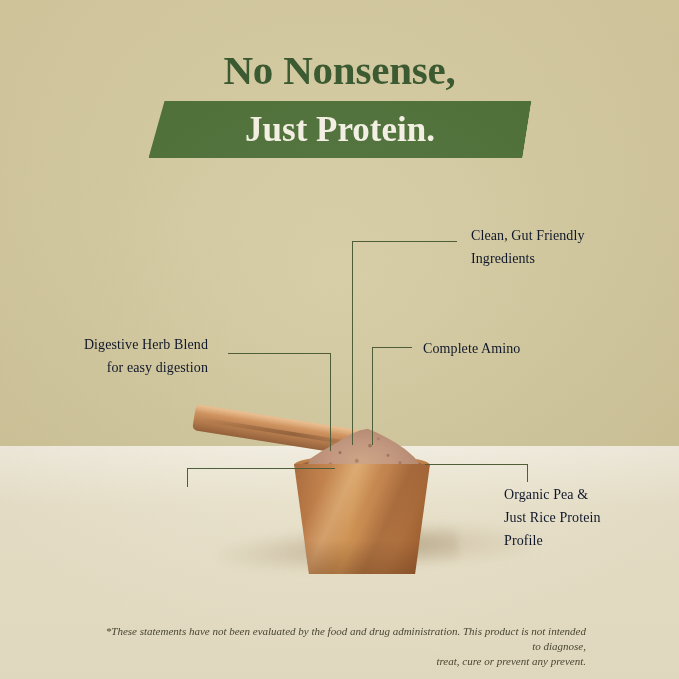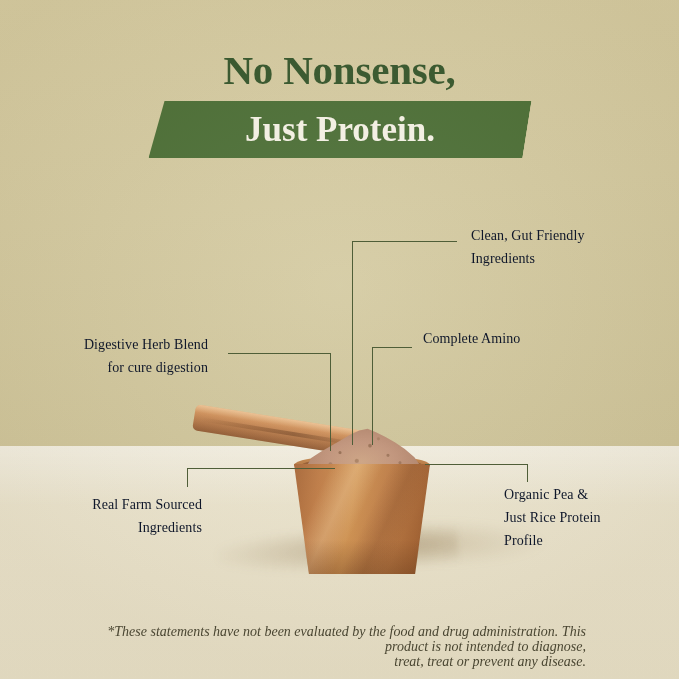"Complete Amino" div.callout { top: 327px -> 337px }
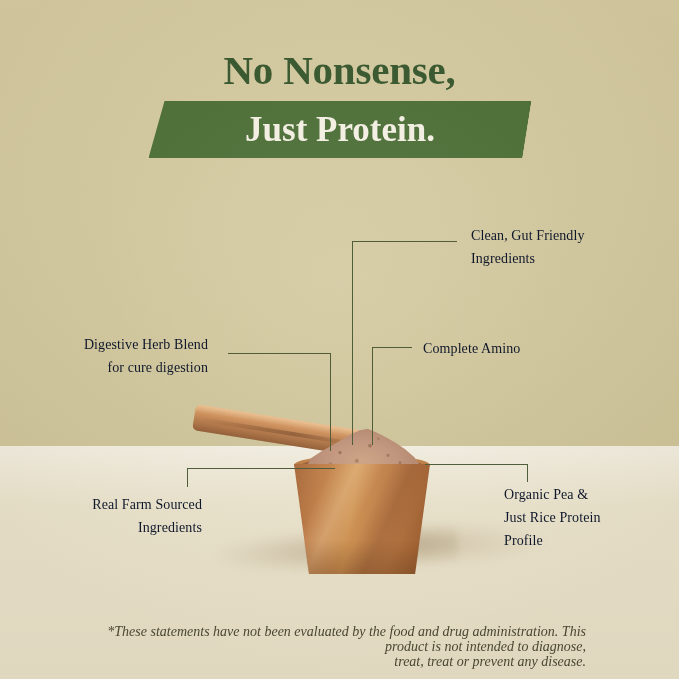"for cure digestion" div { text: cure -> easy }
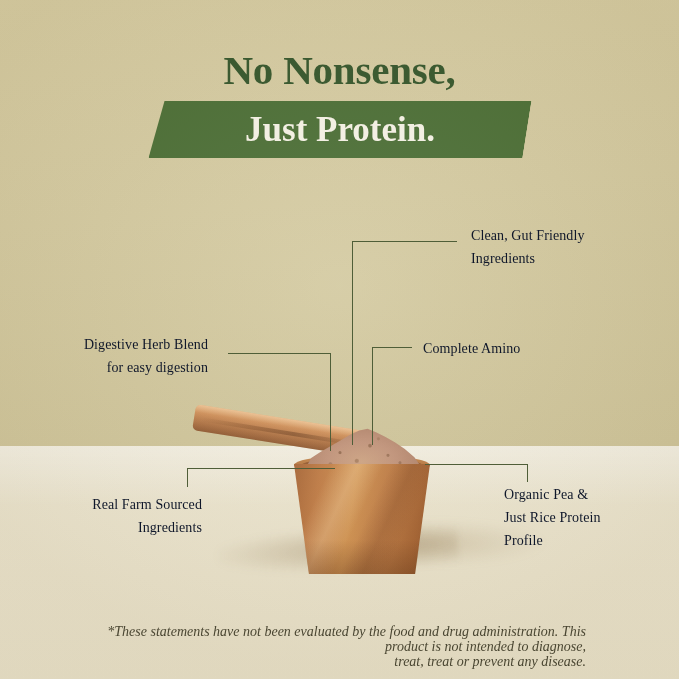"Real Farm Sourced" div.callout { html: <div> <div>Real Farm Sourced</div> <div>Ingredients</div> </div> -> none }
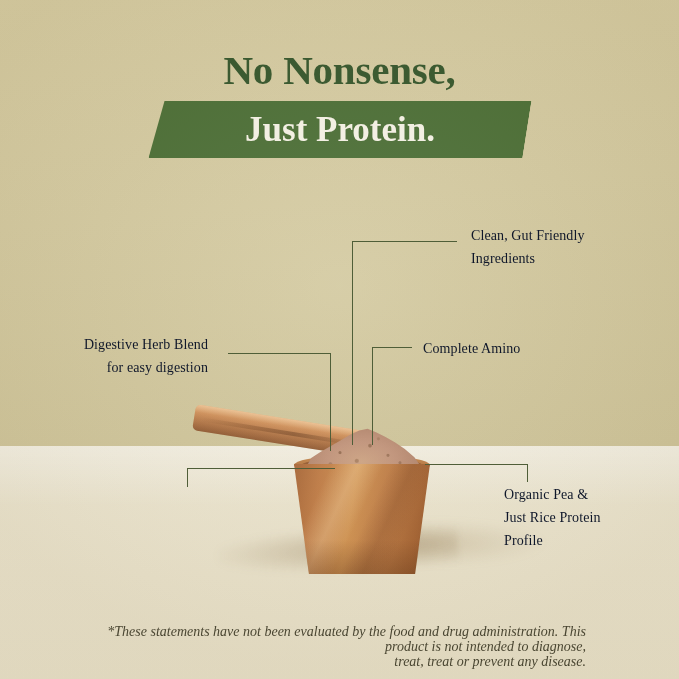"*These statements have not been" .disclaimer { font-size: 14px -> 11px }
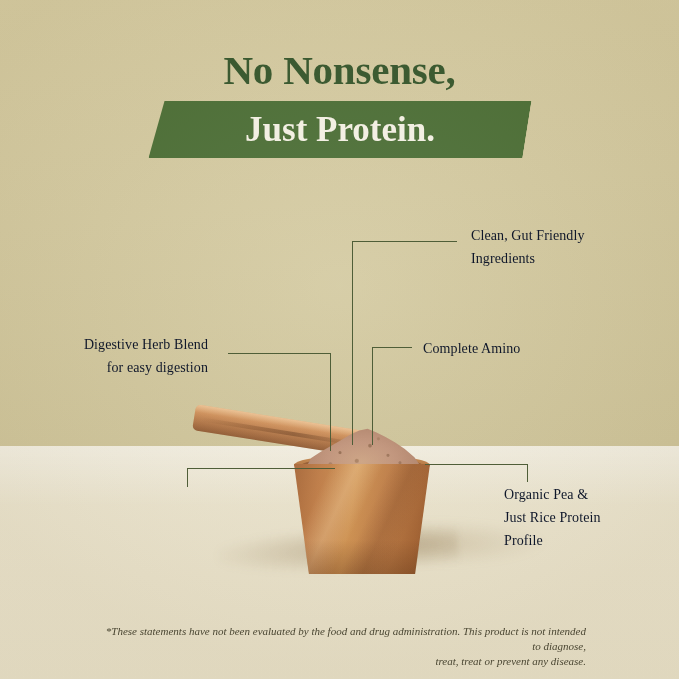"treat, treat or prevent any" div { text: treat or prevent any disease -> cure or prevent any prevent }
